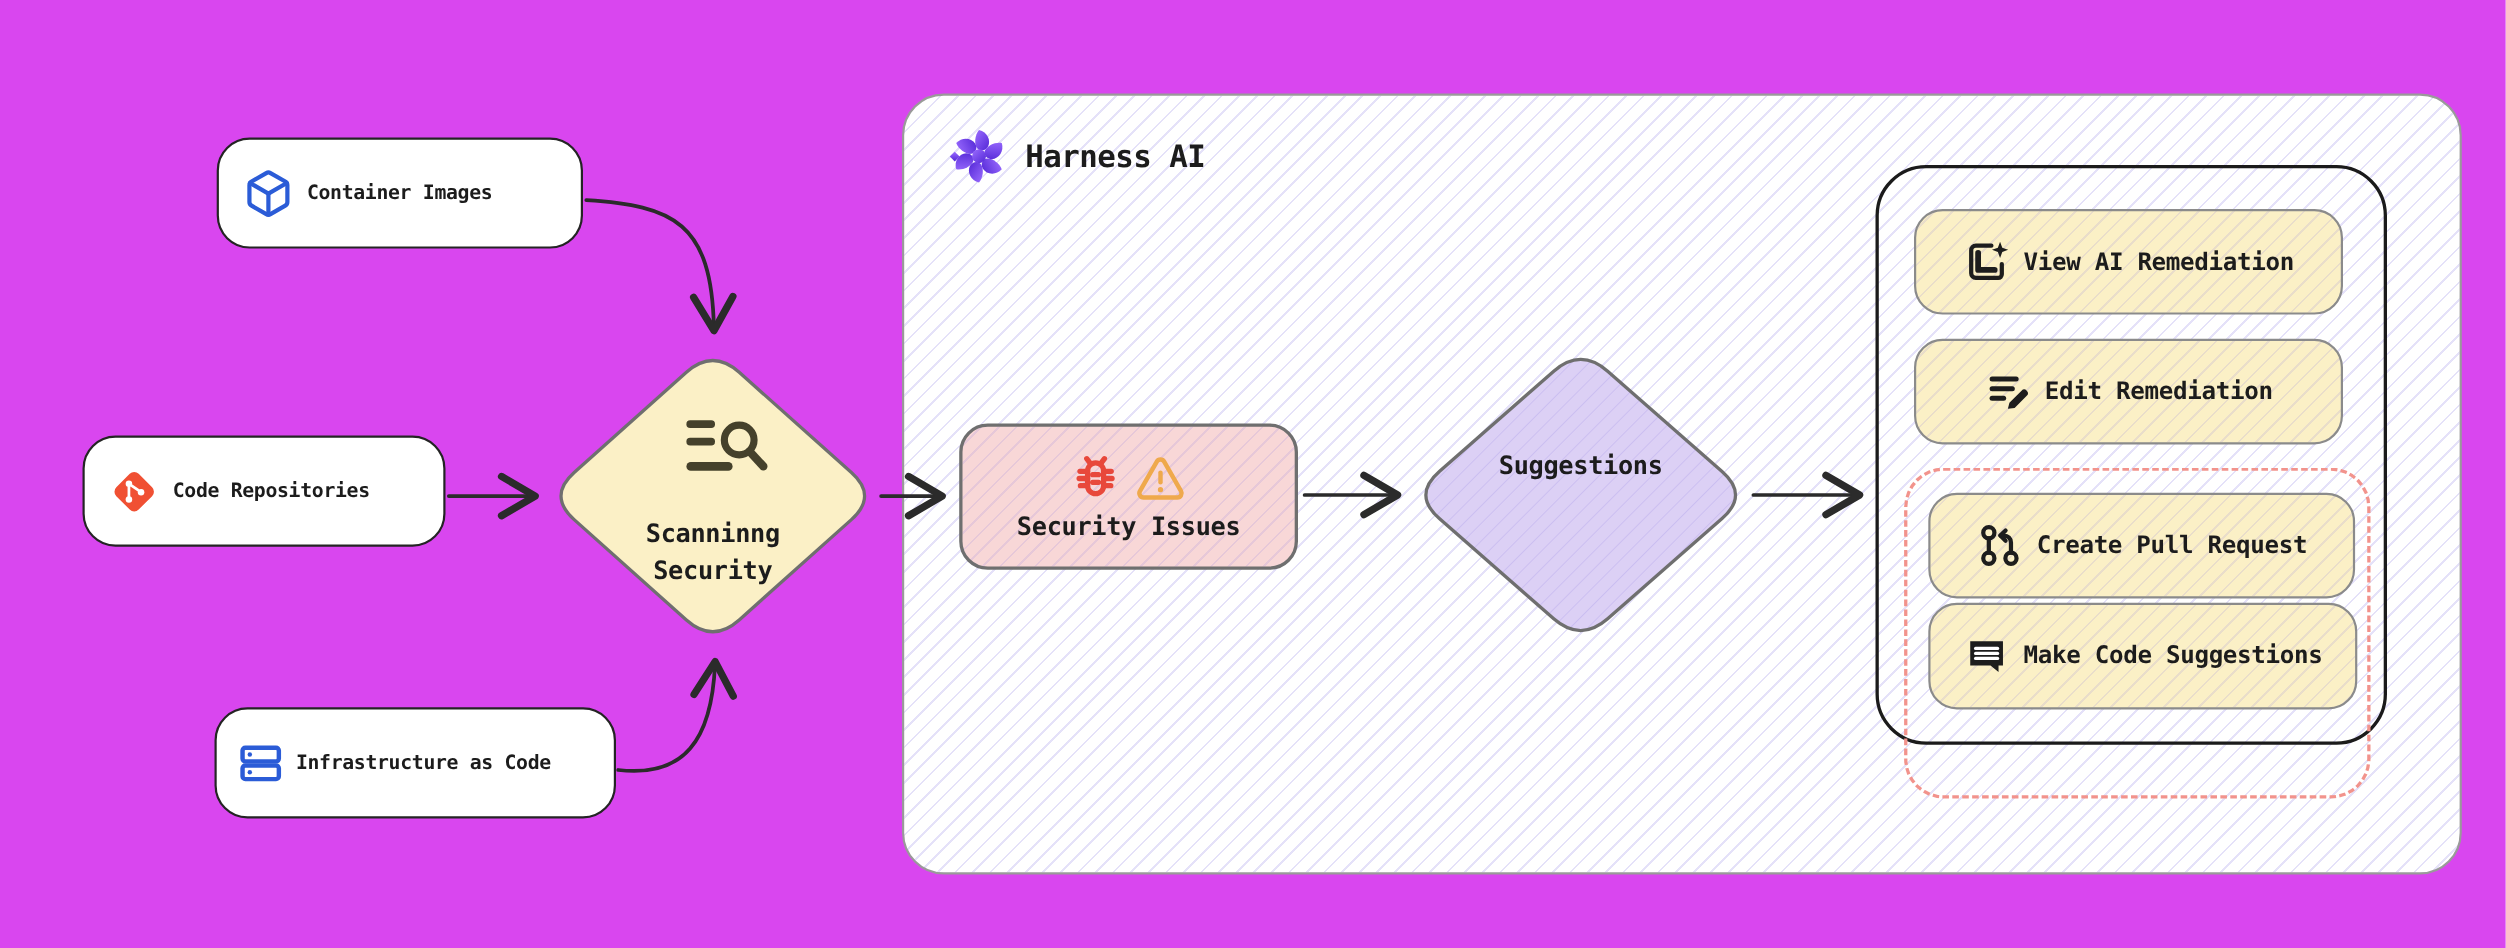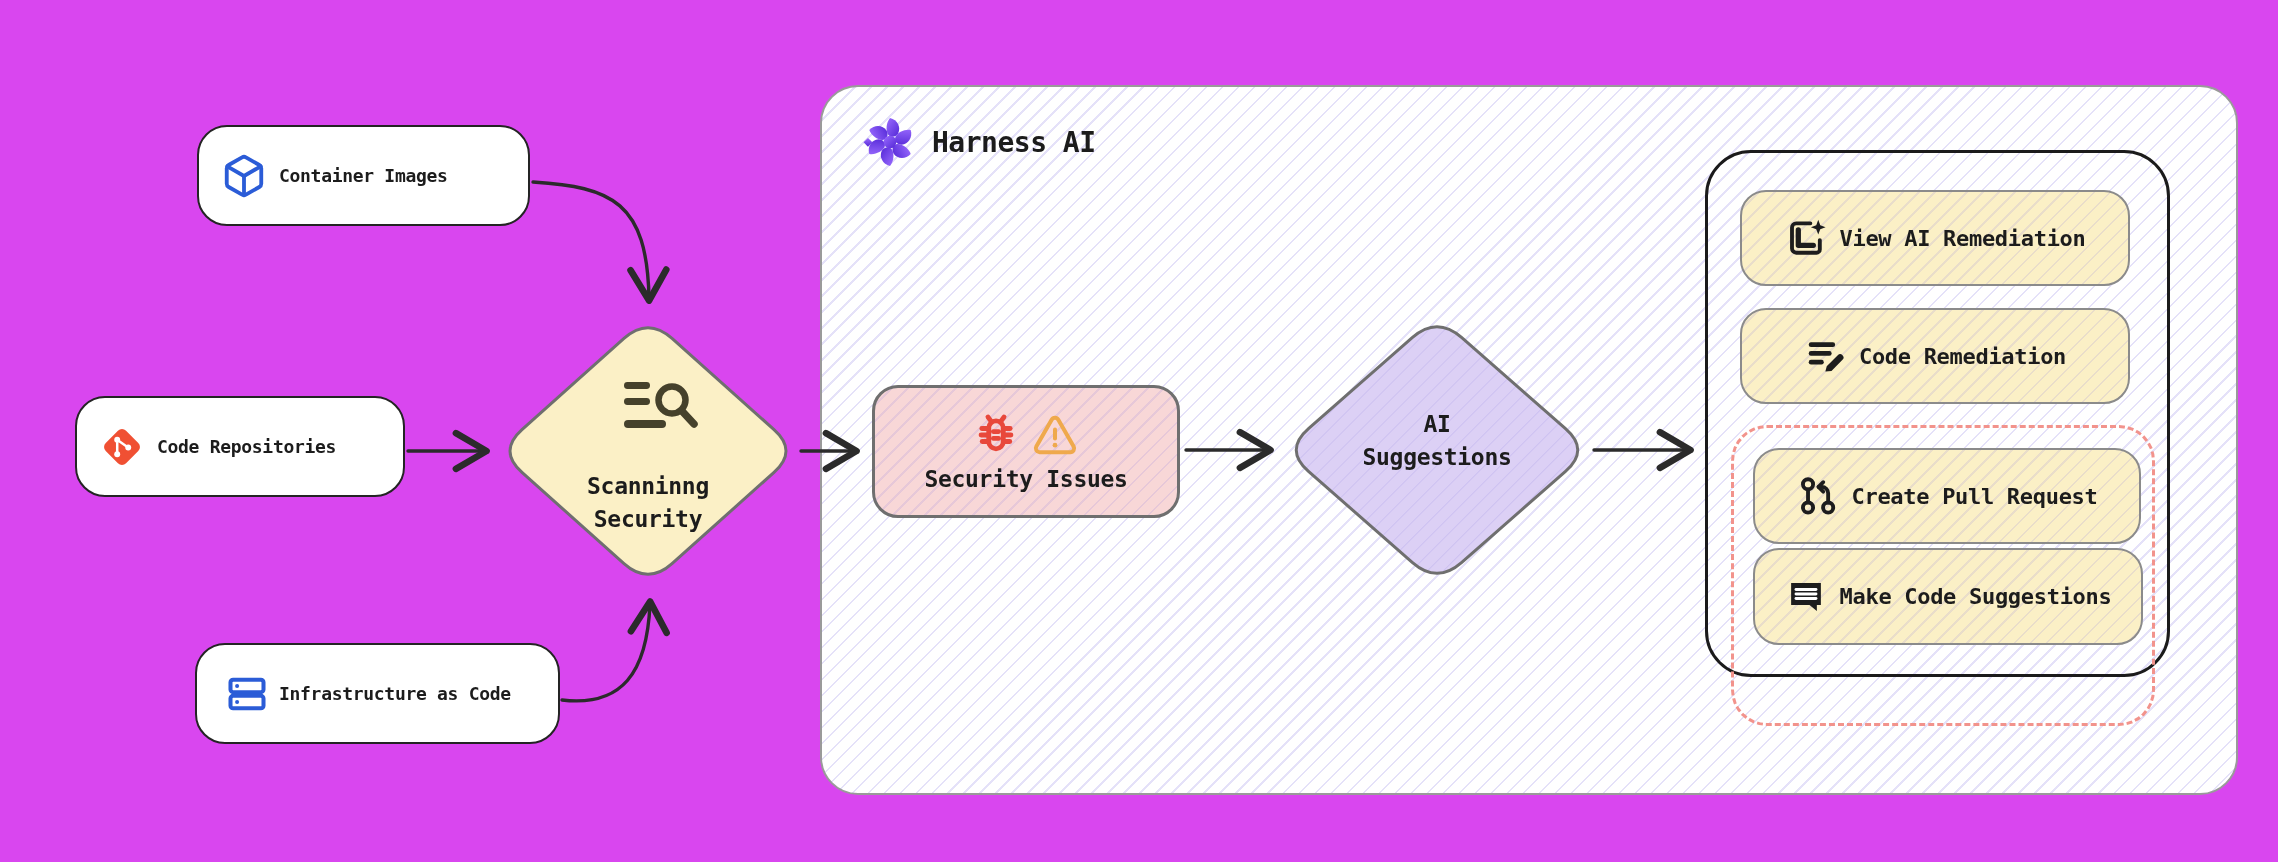"Code Remediation" span { text: Code -> Edit }
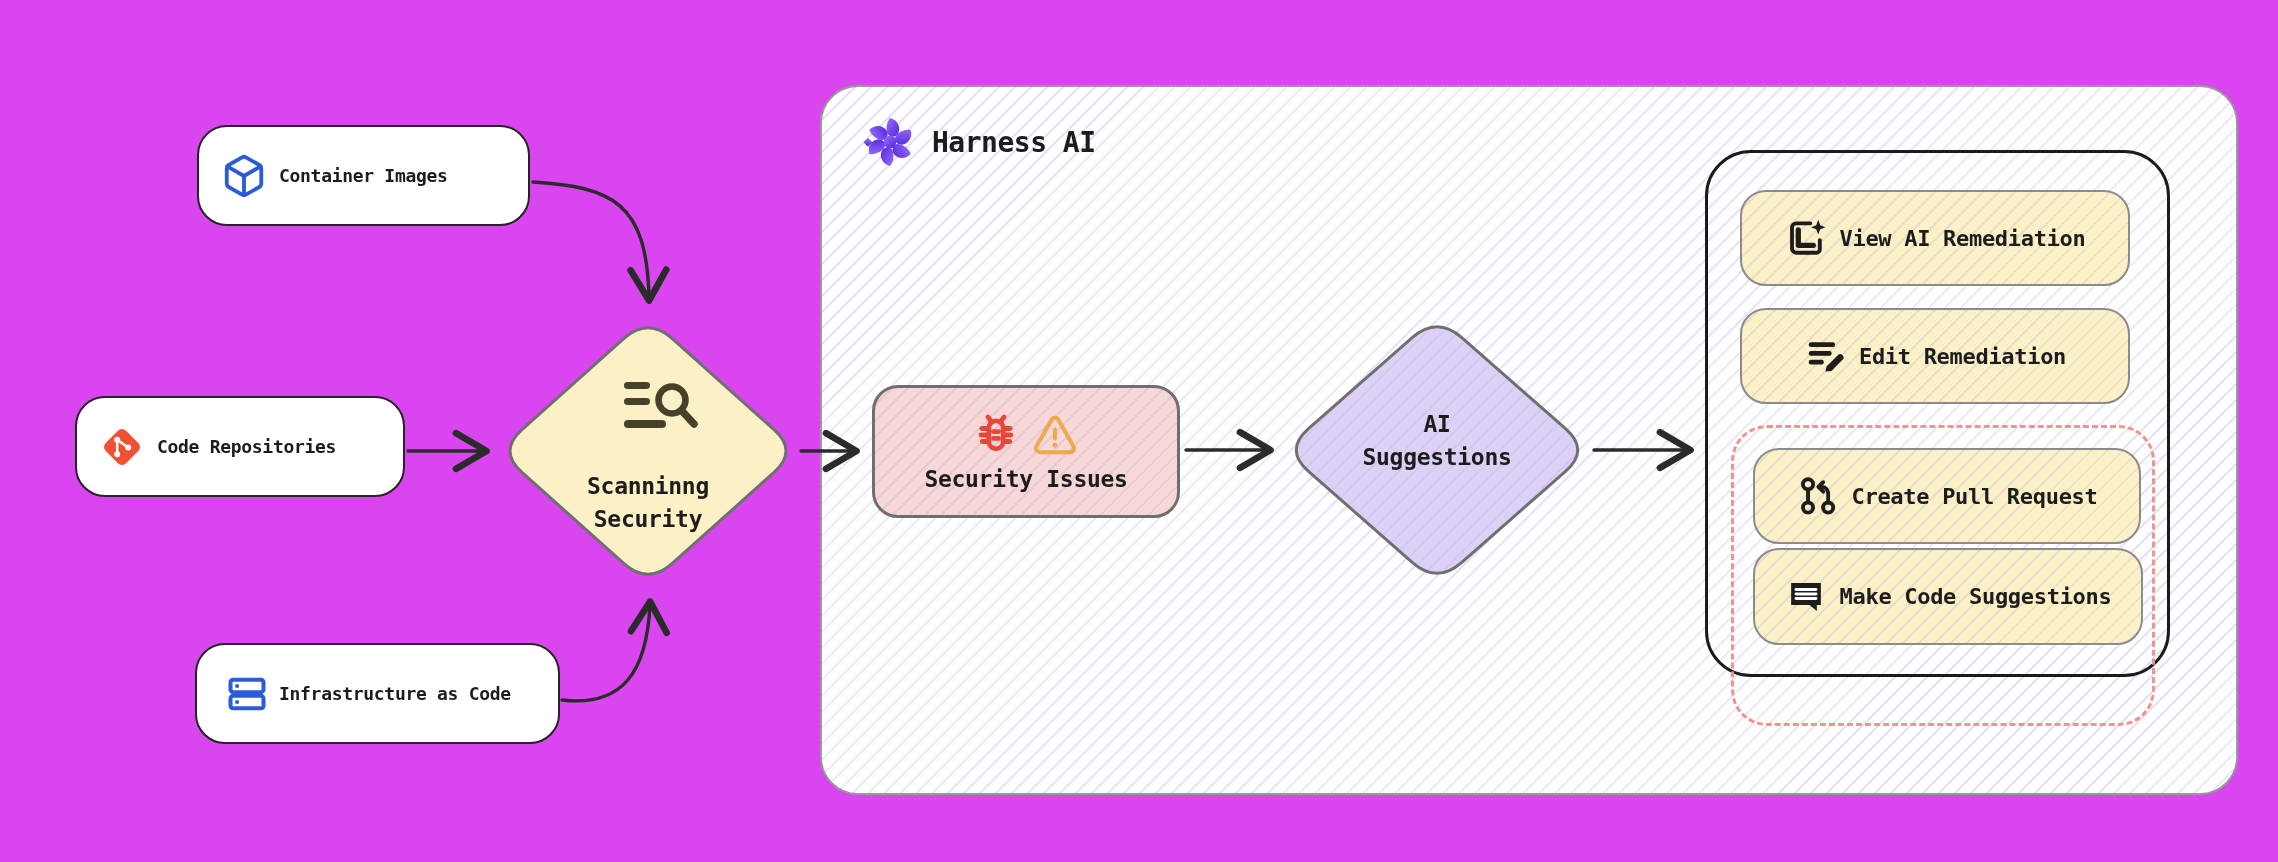"AI" div { html: <div>AI</div> -> none }
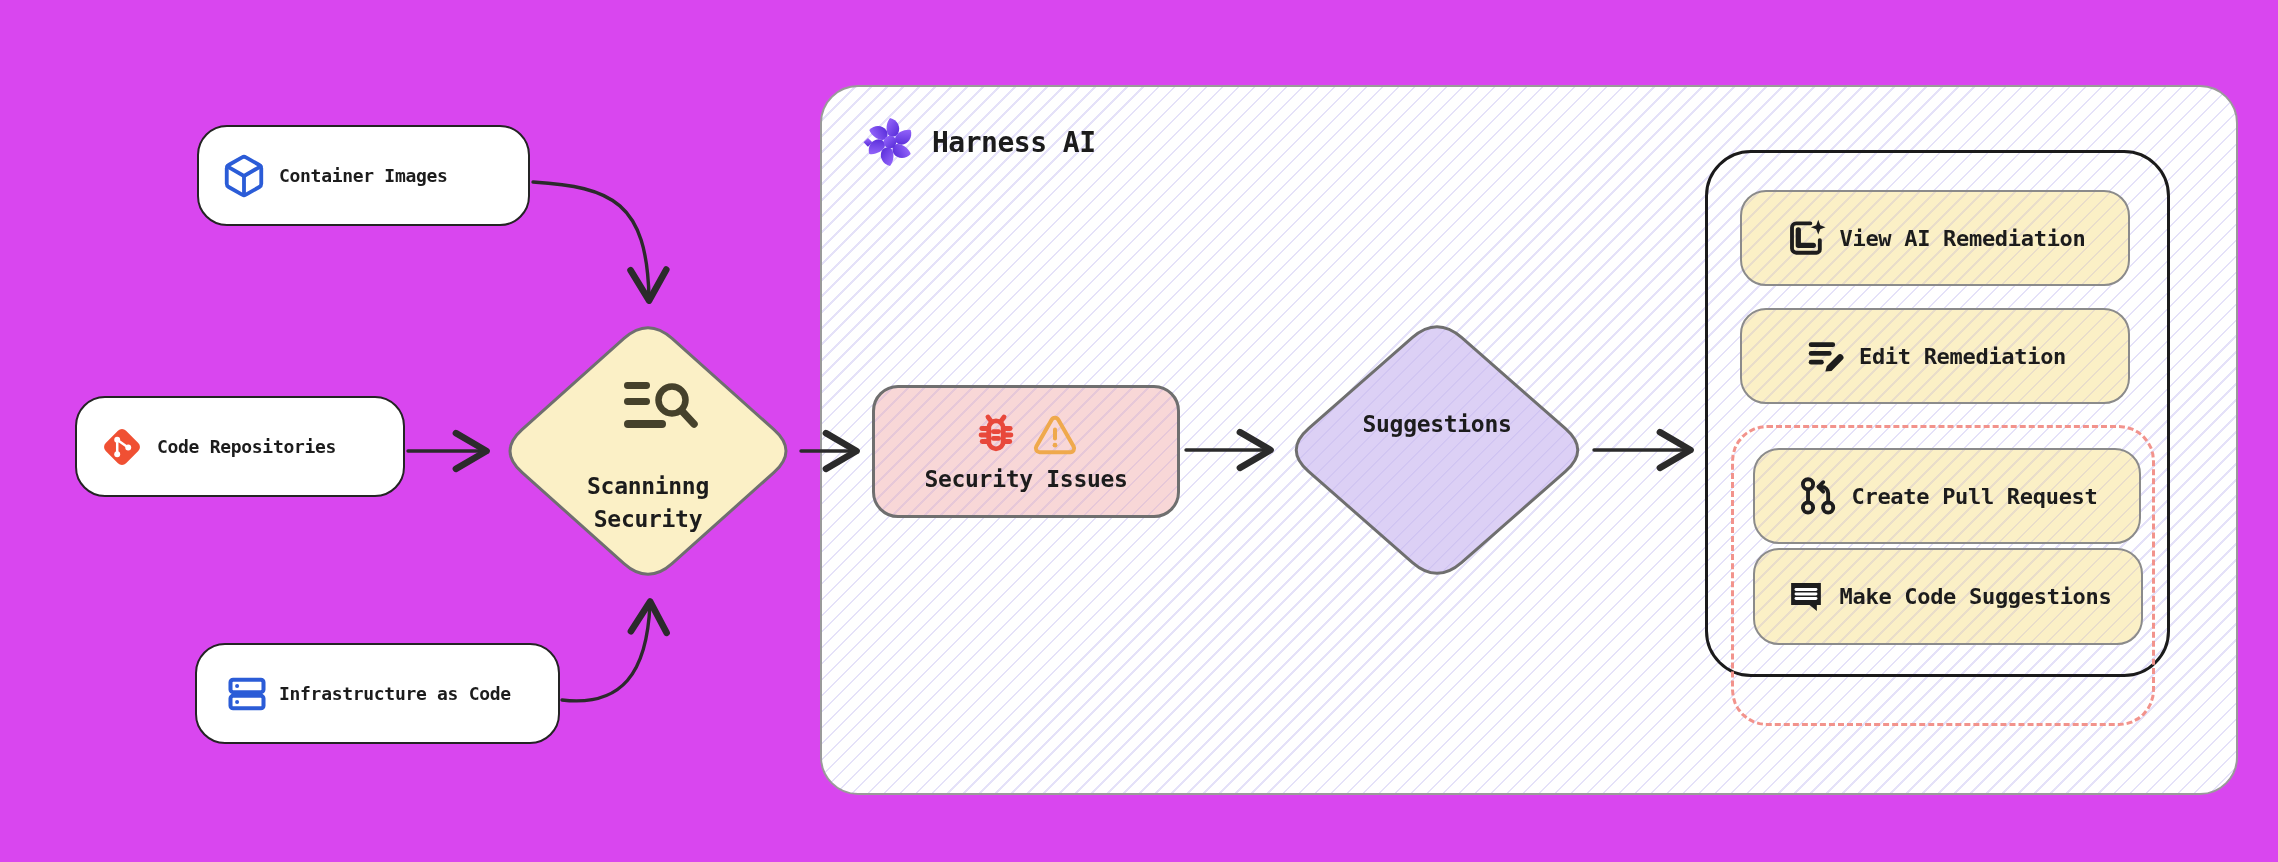"Infrastructure as Code" div.node { padding-left: 28px -> 18px }
